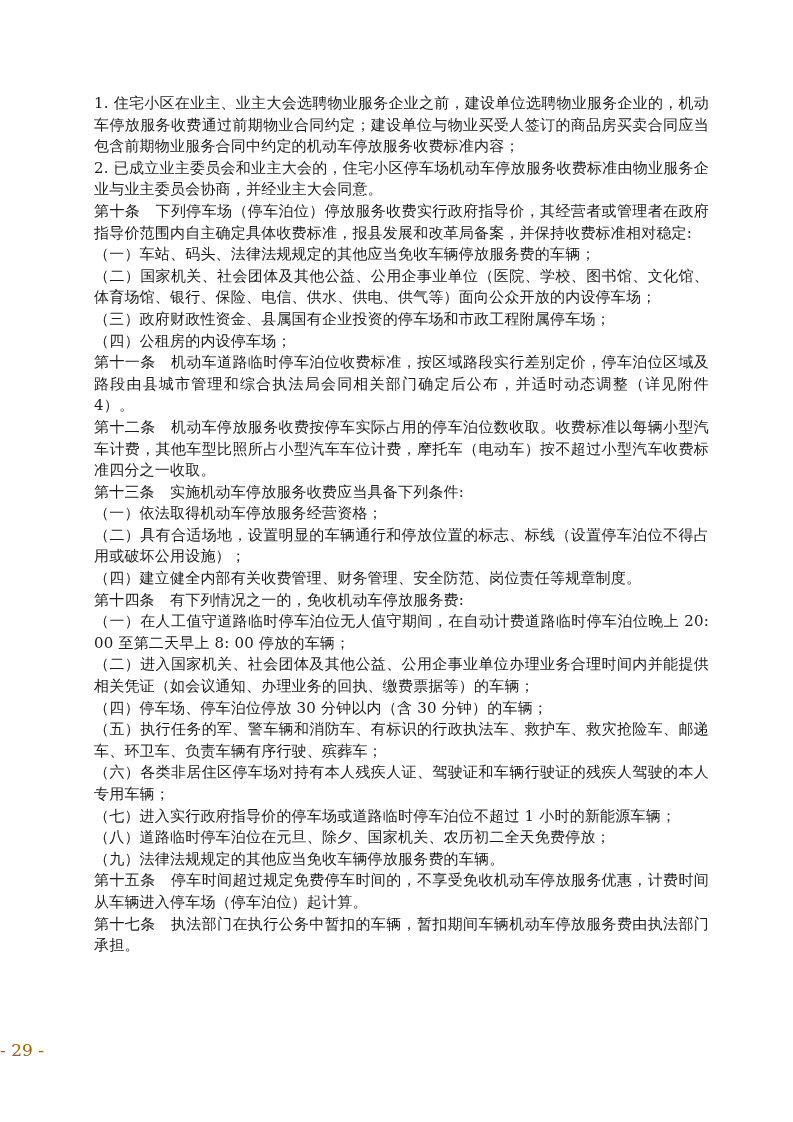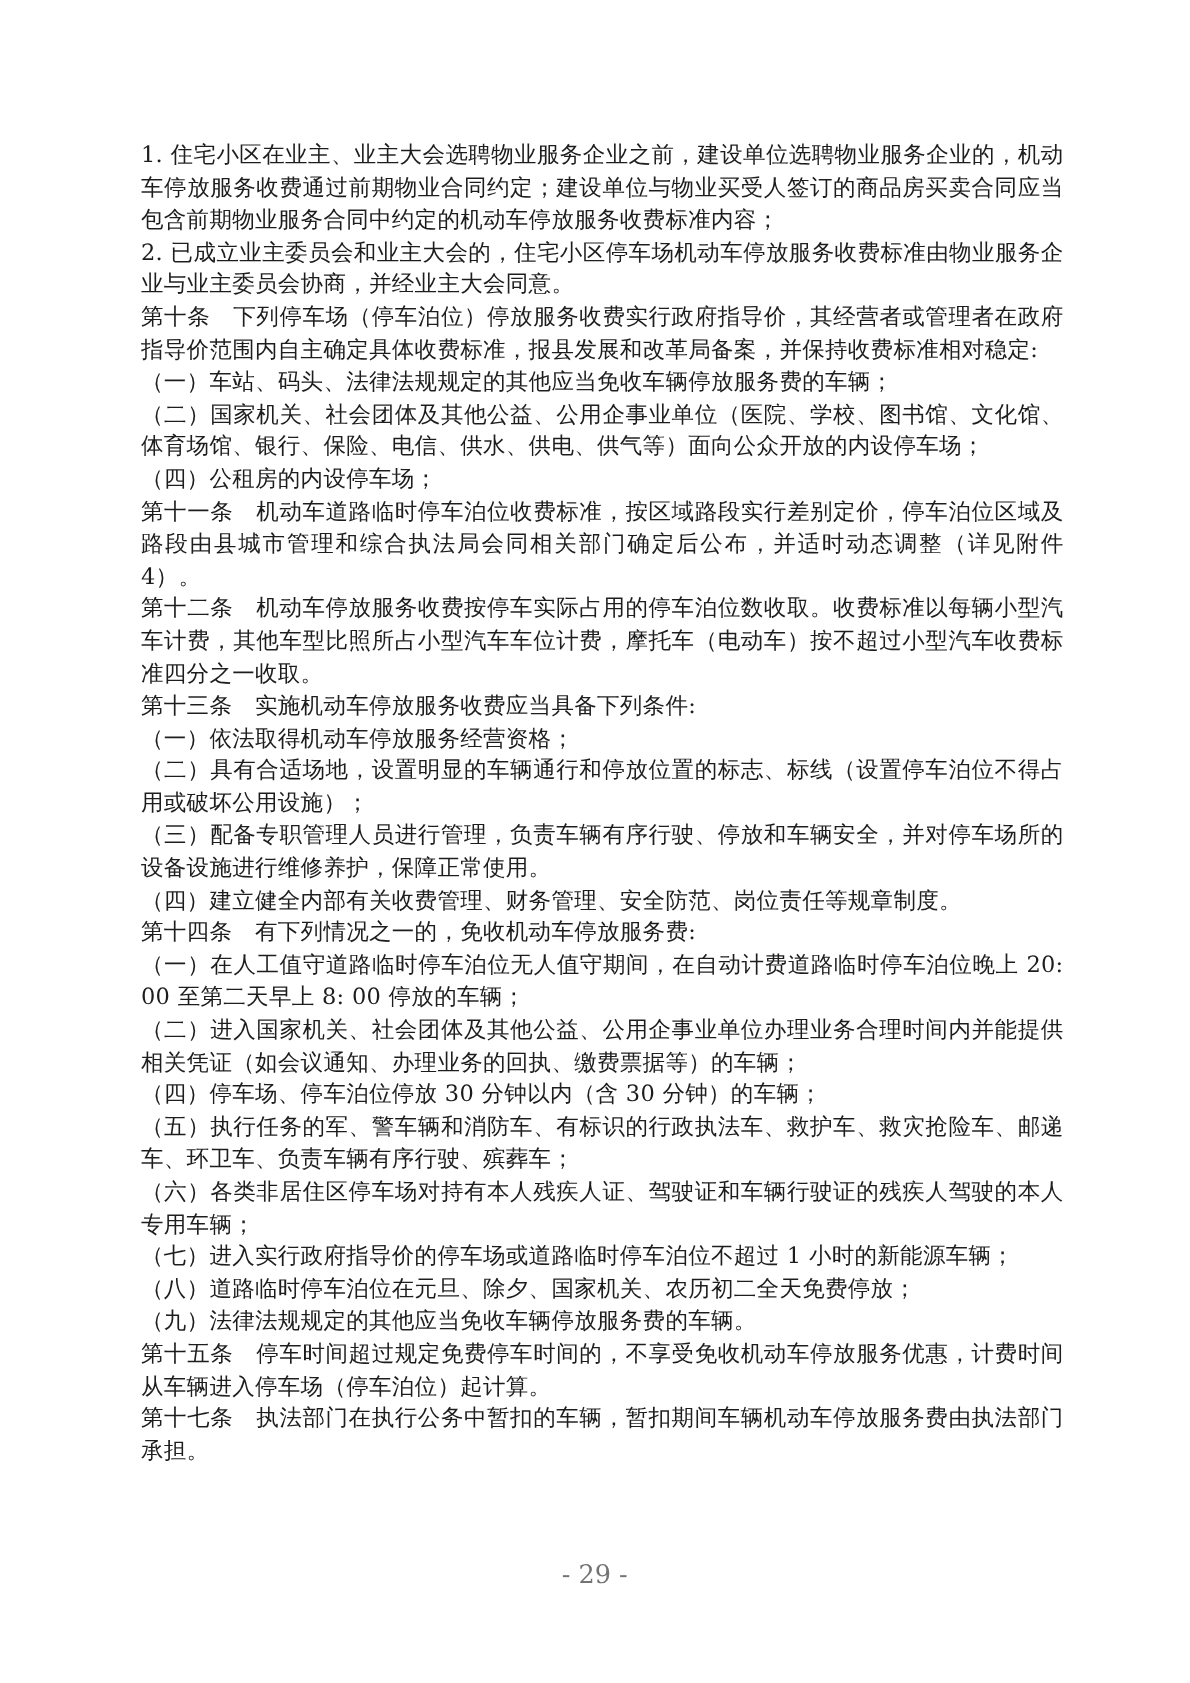"（三）政府财政性资金、县属国有企业投资的停车场和市政工程附属停车场；" div.para { html: none -> <div>（三）政府财政性资金、县属国有企业投资的停车场和市政工程附属停车场；</div> }
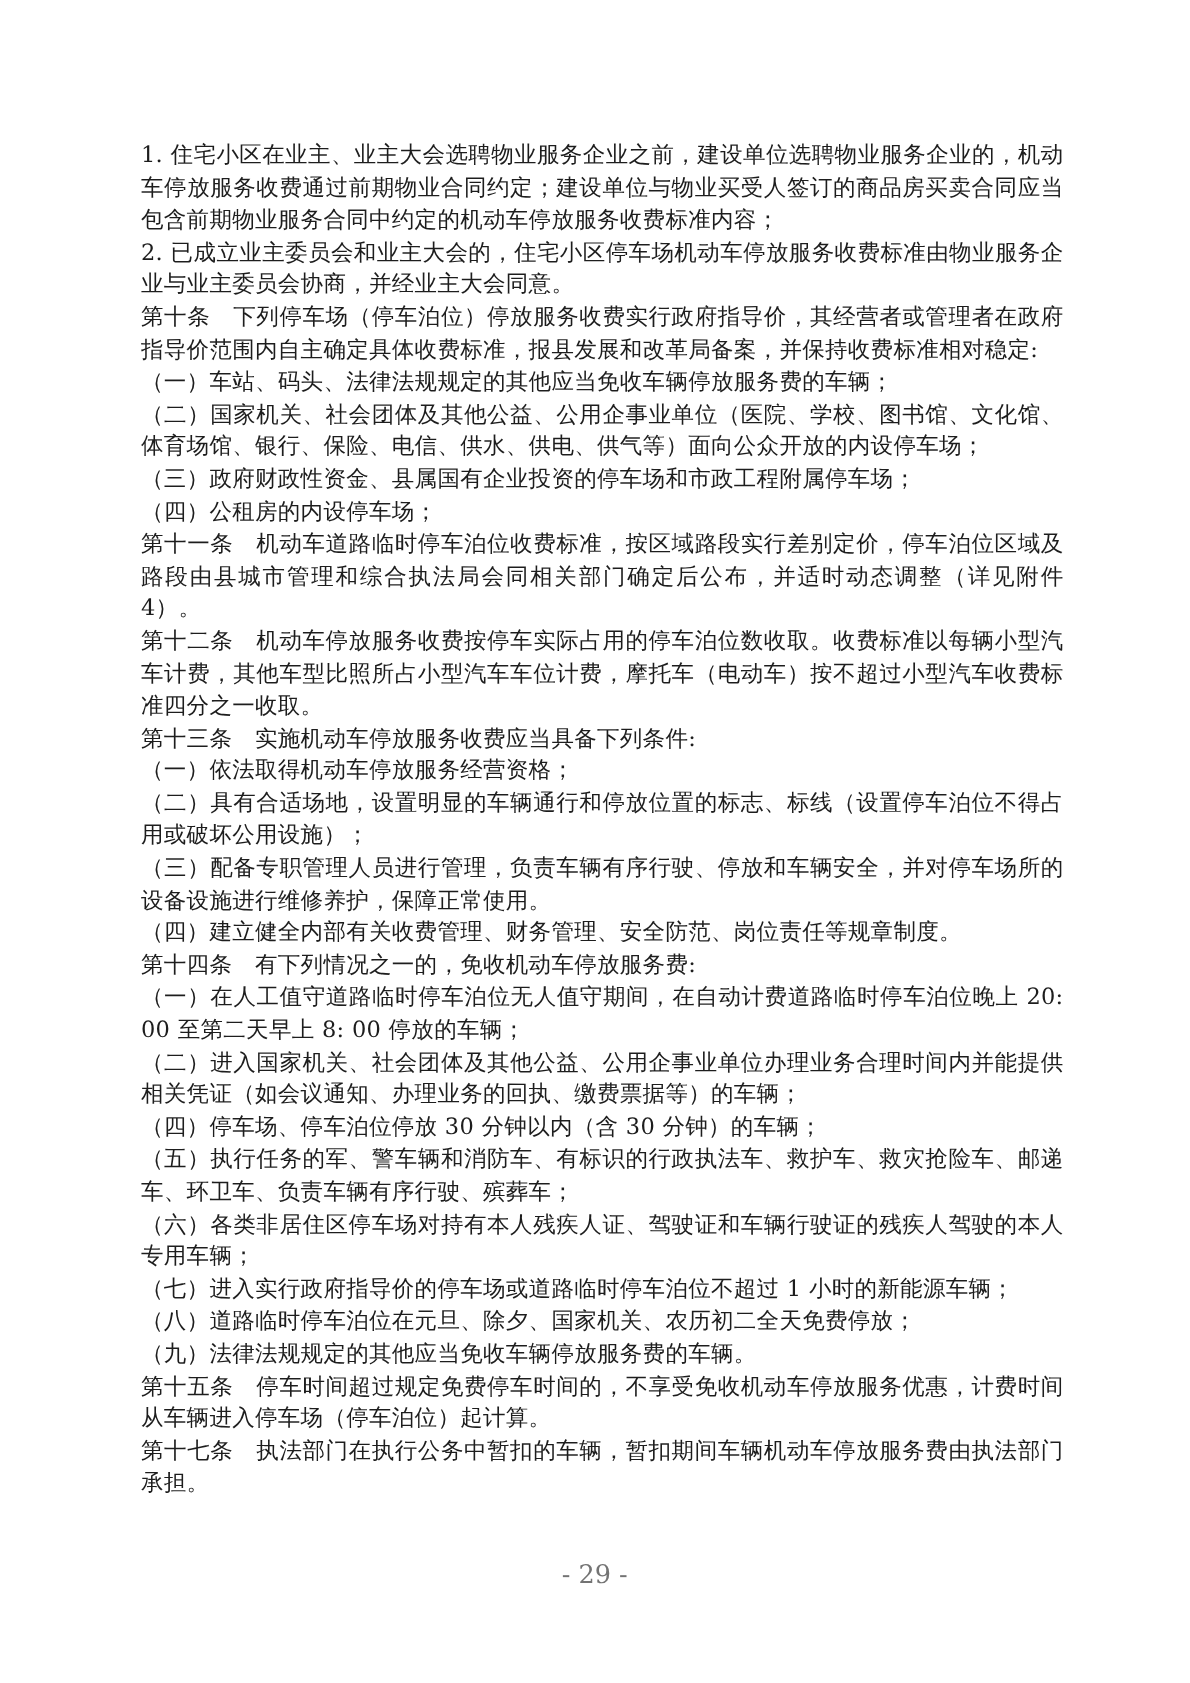"（三）配备专职管理人员进行管理，负责车辆有序行驶、停放和车辆安全，并对停车场所的" div.para { html: <div>（三）配备专职管理人员进行管理，负责车辆有序行驶、停放和车辆安全，并对停车场所的设备设施进行维修养护，保障正常使用。</div> -> none }
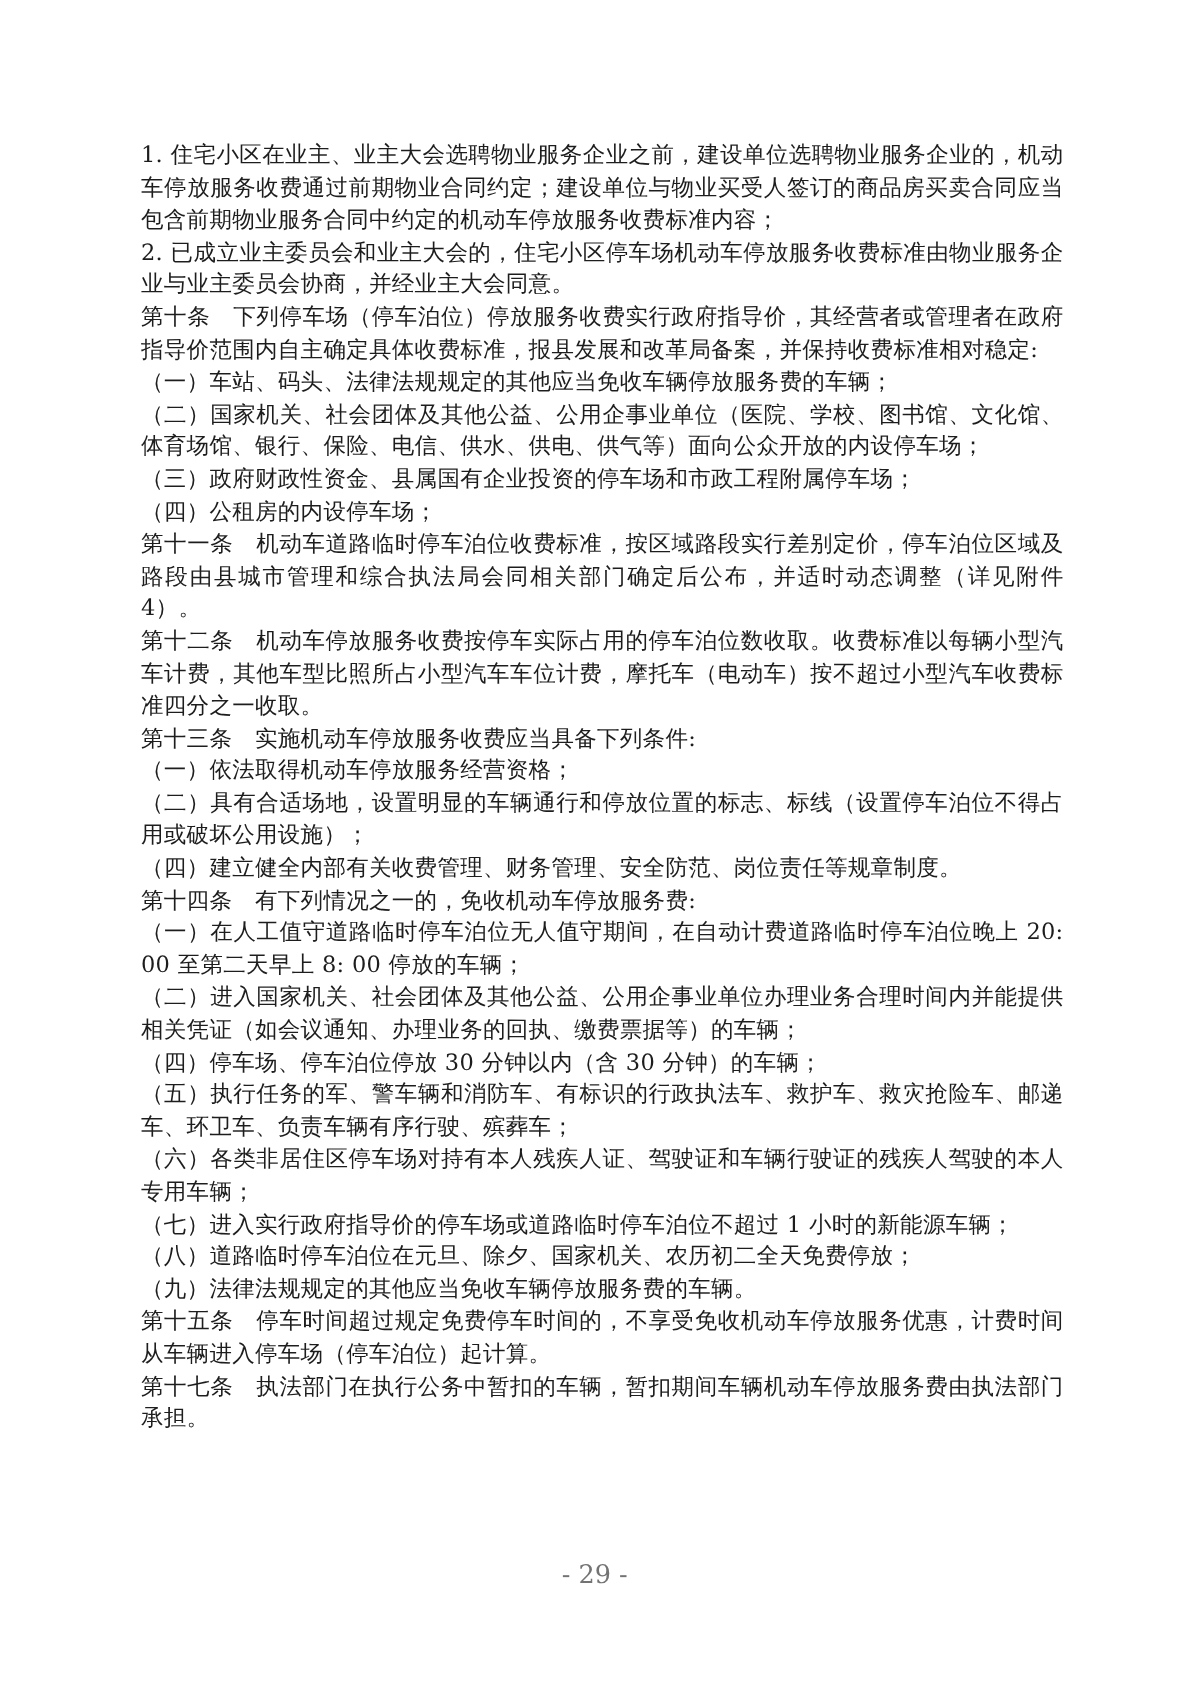"- 29 -" .page-footer { color: #737373 -> #a16207; text-align: center -> none }
